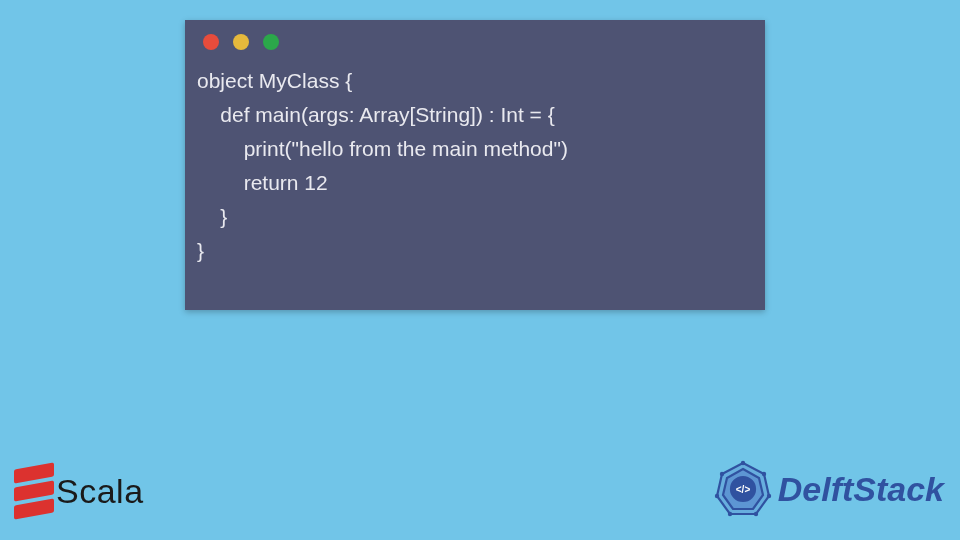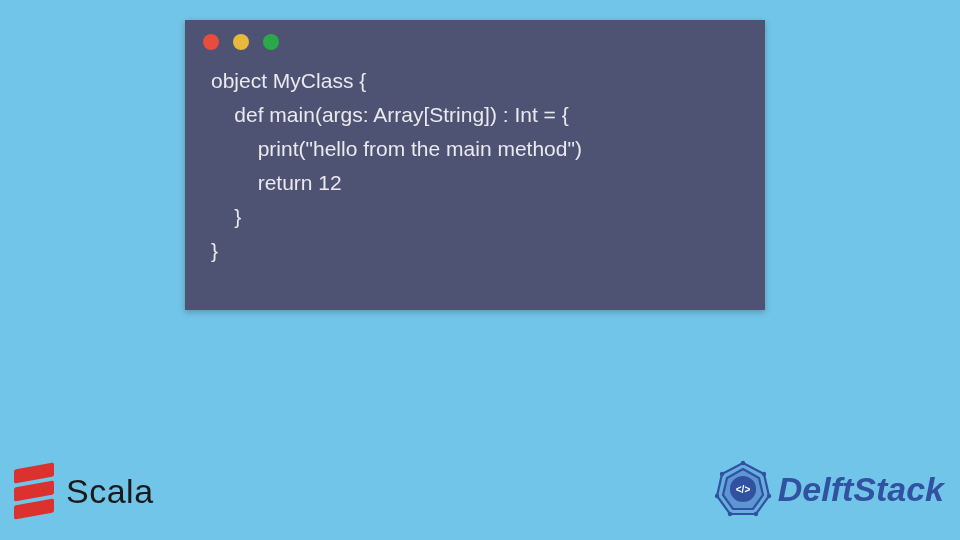"object MyClass { def main(args:" .code { padding: 8px 26px 10px 26px -> 8px 26px 10px 12px }
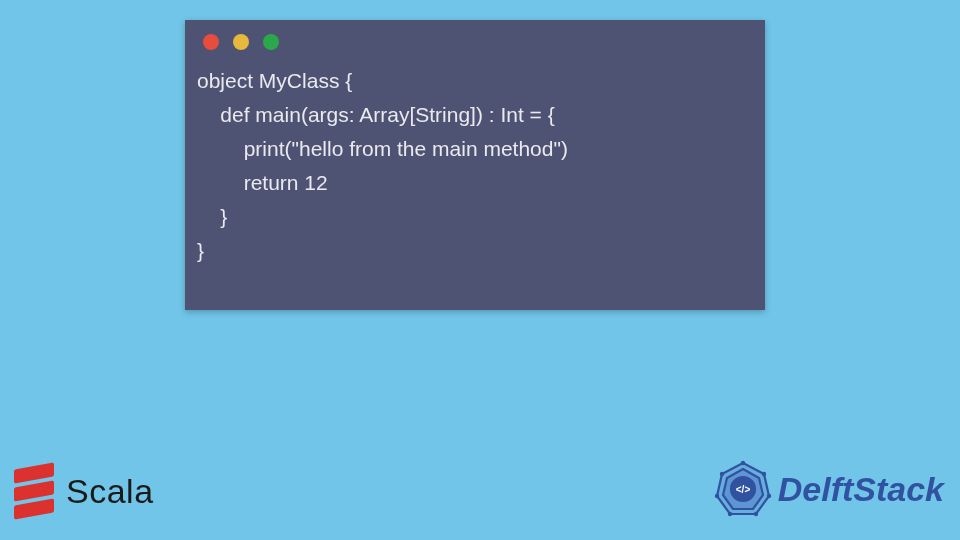"Scala" .scala-logo { gap: 12px -> 2px }
